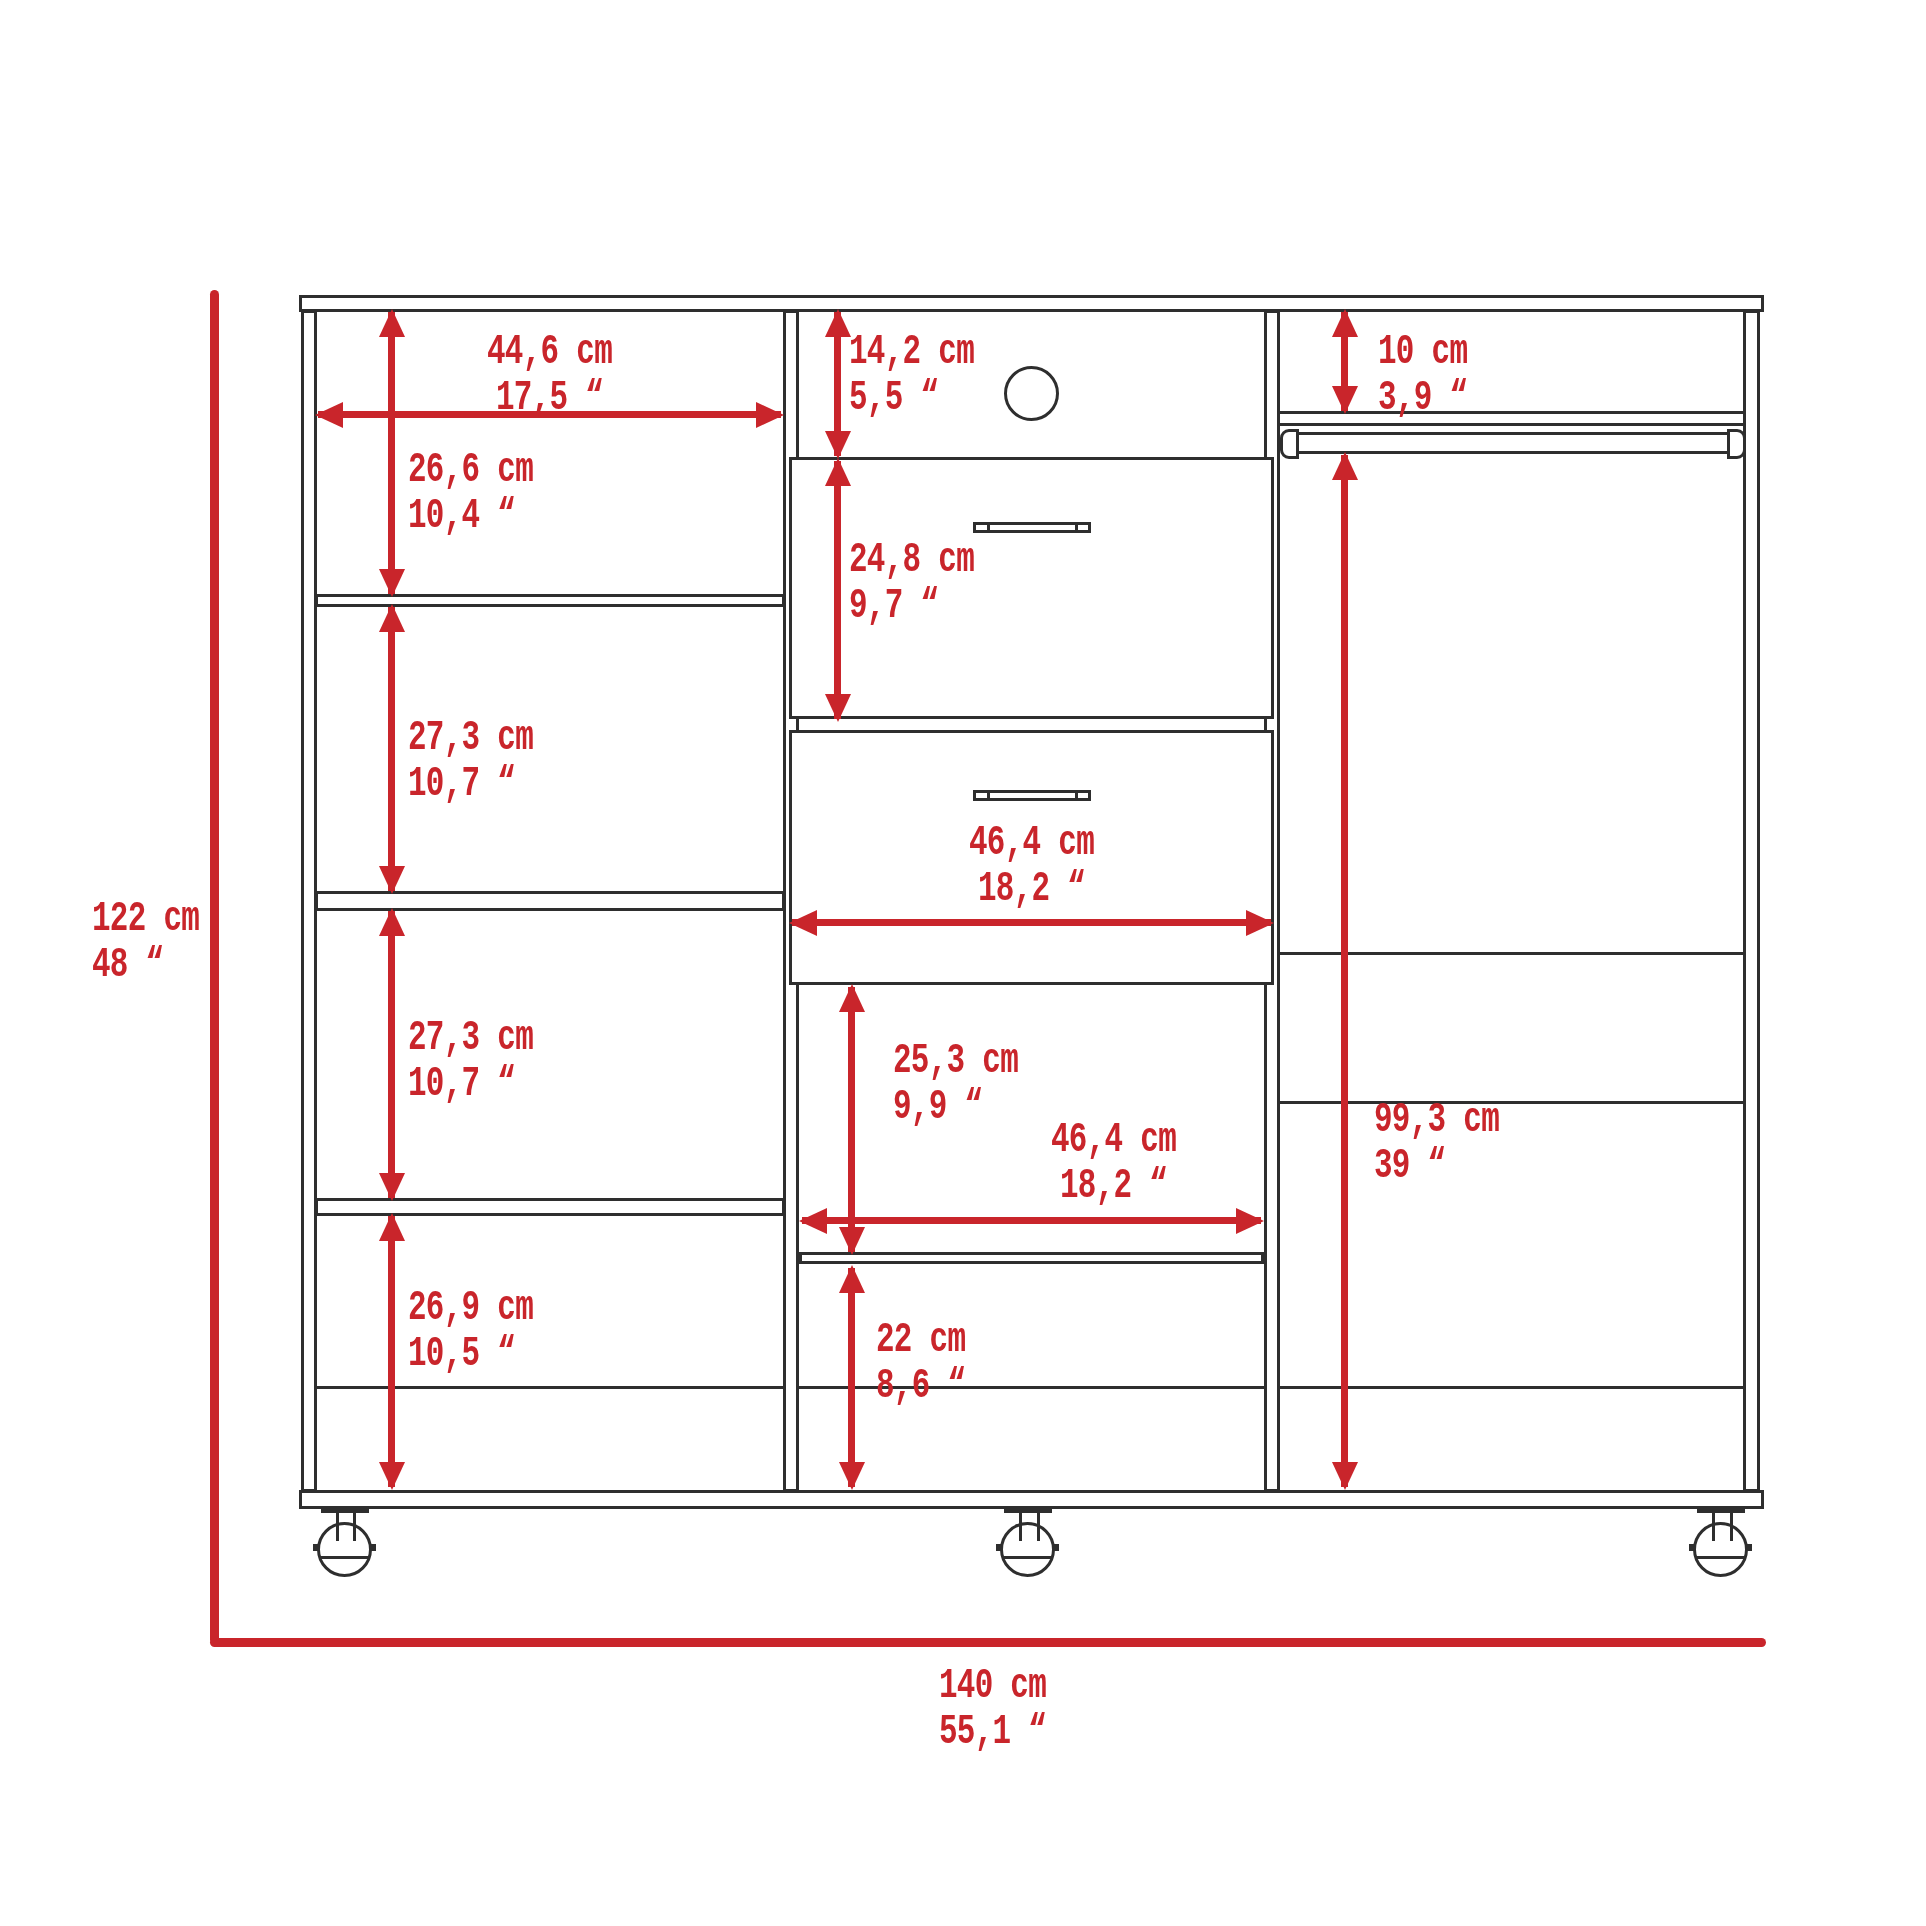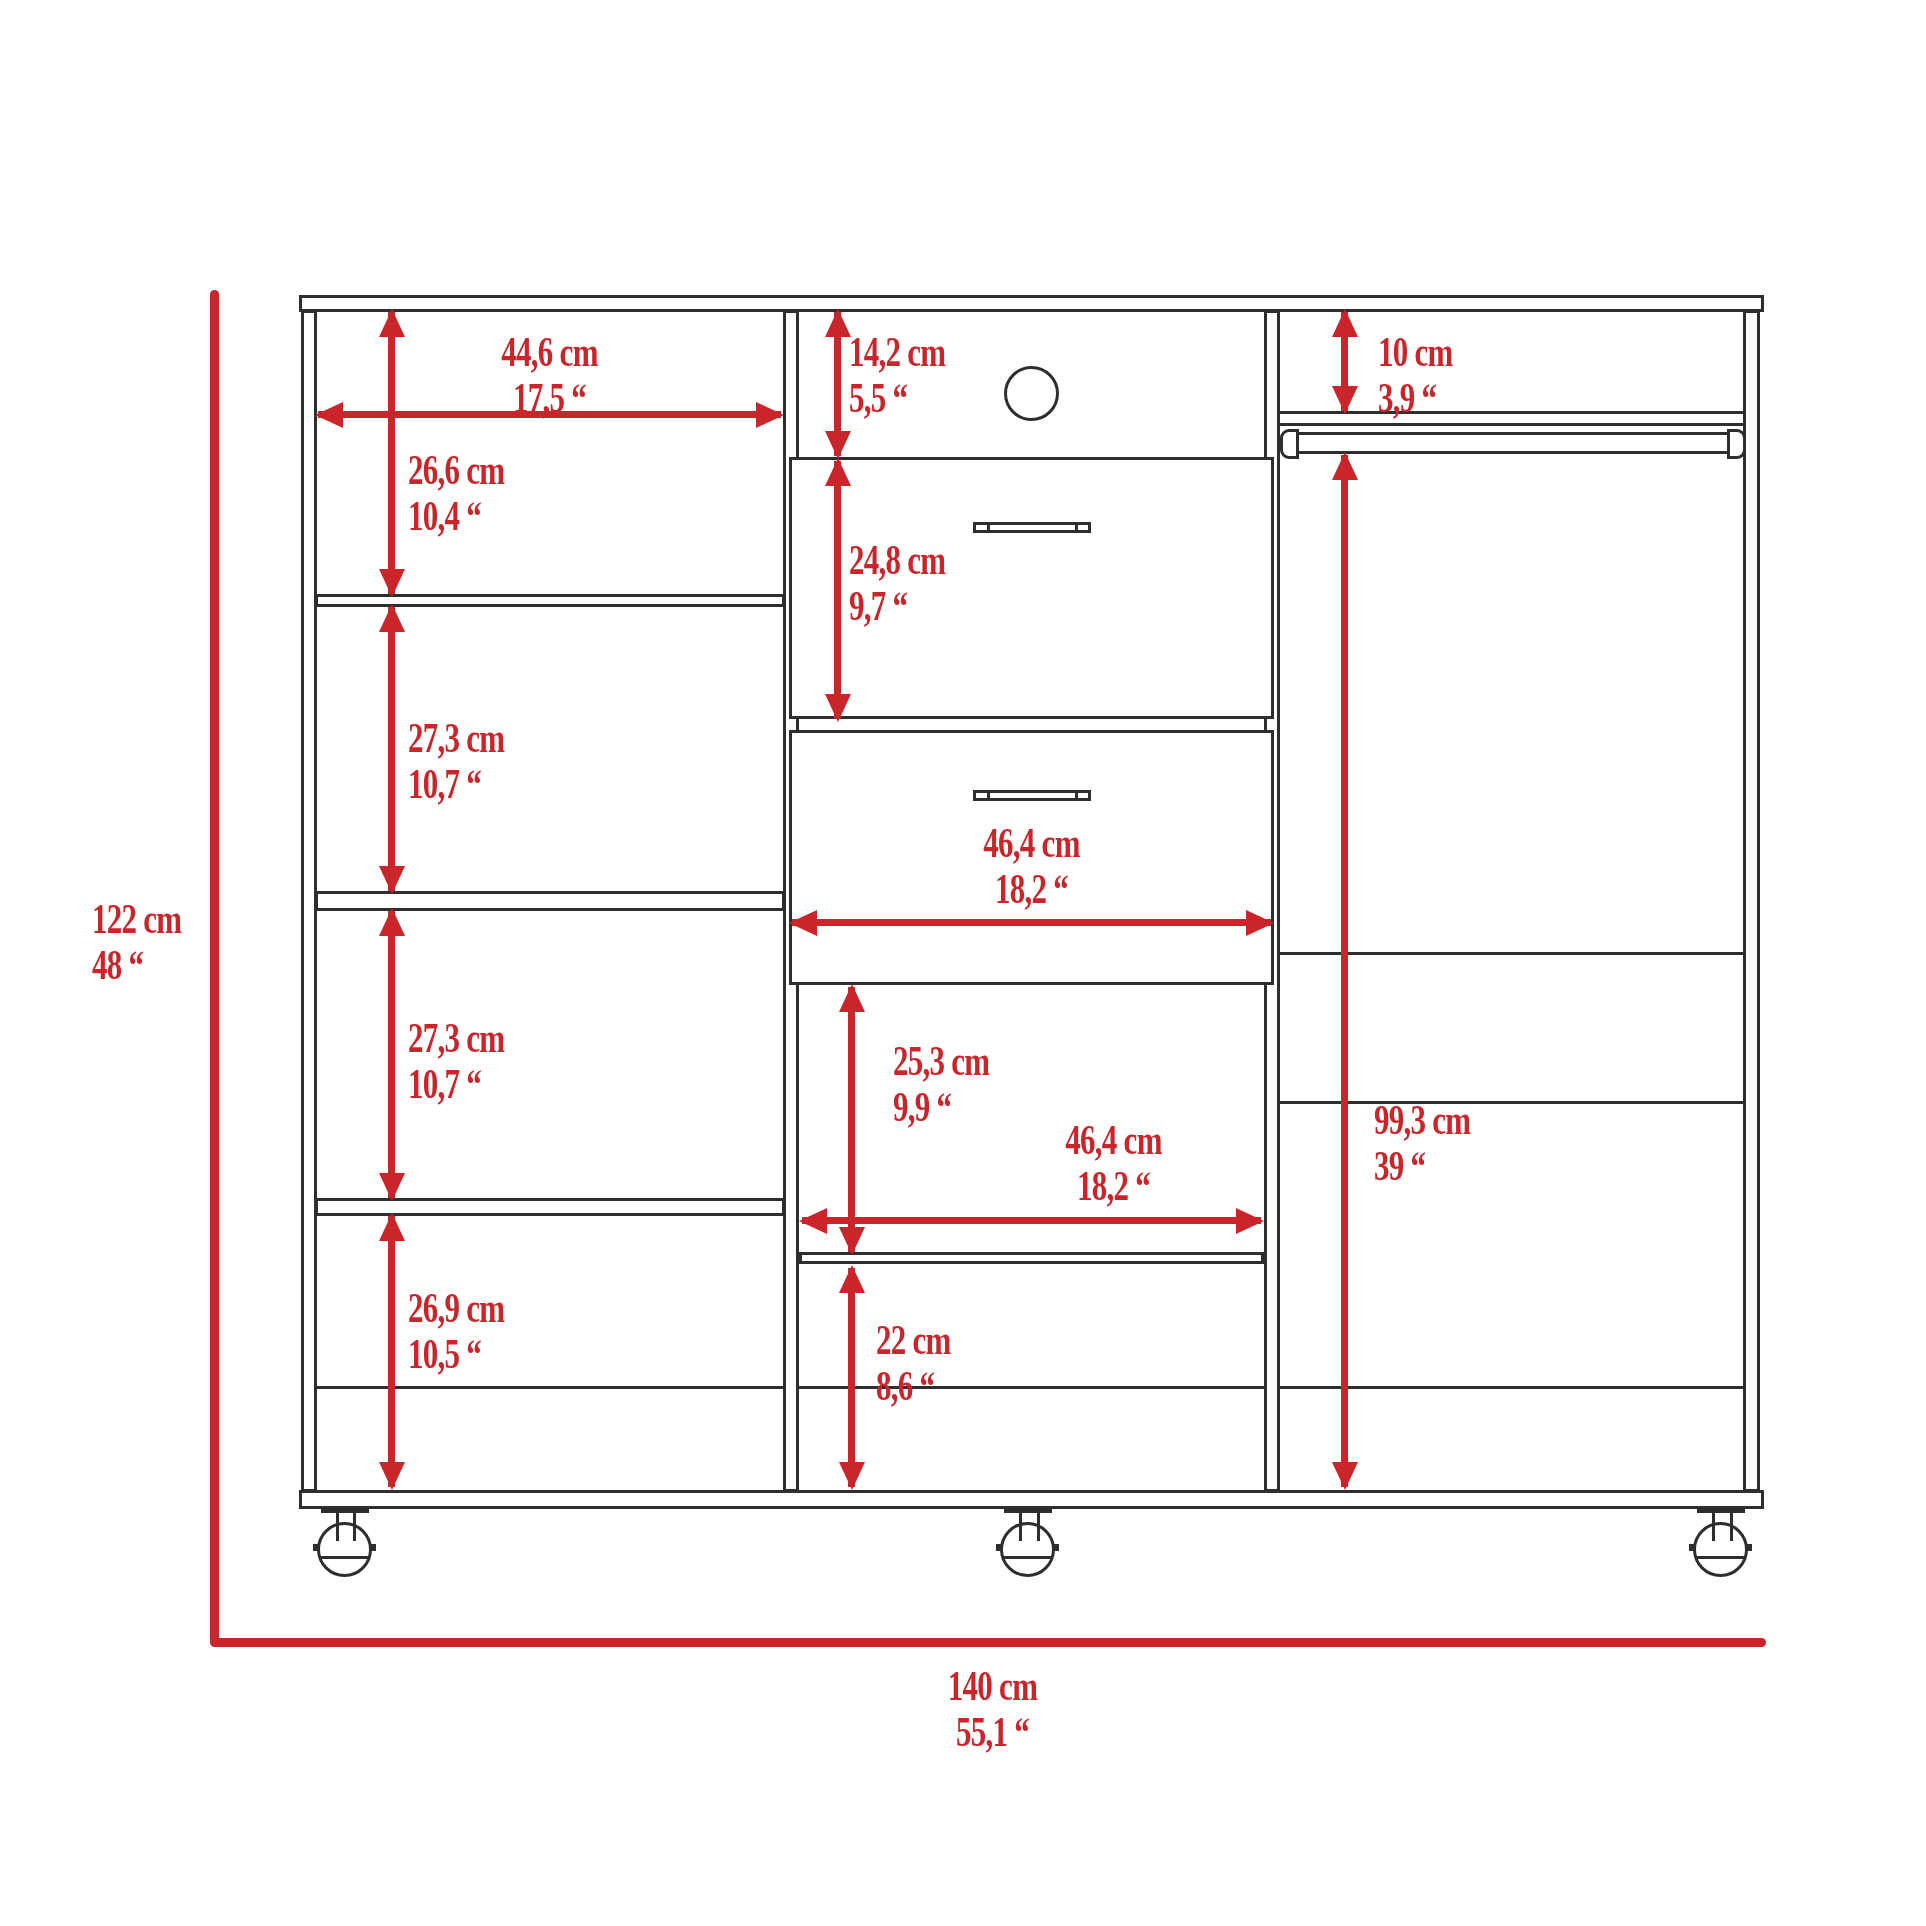"44,6 cm" #canvas { font-family: Liberation Serif, serif -> Liberation Mono, monospace }
